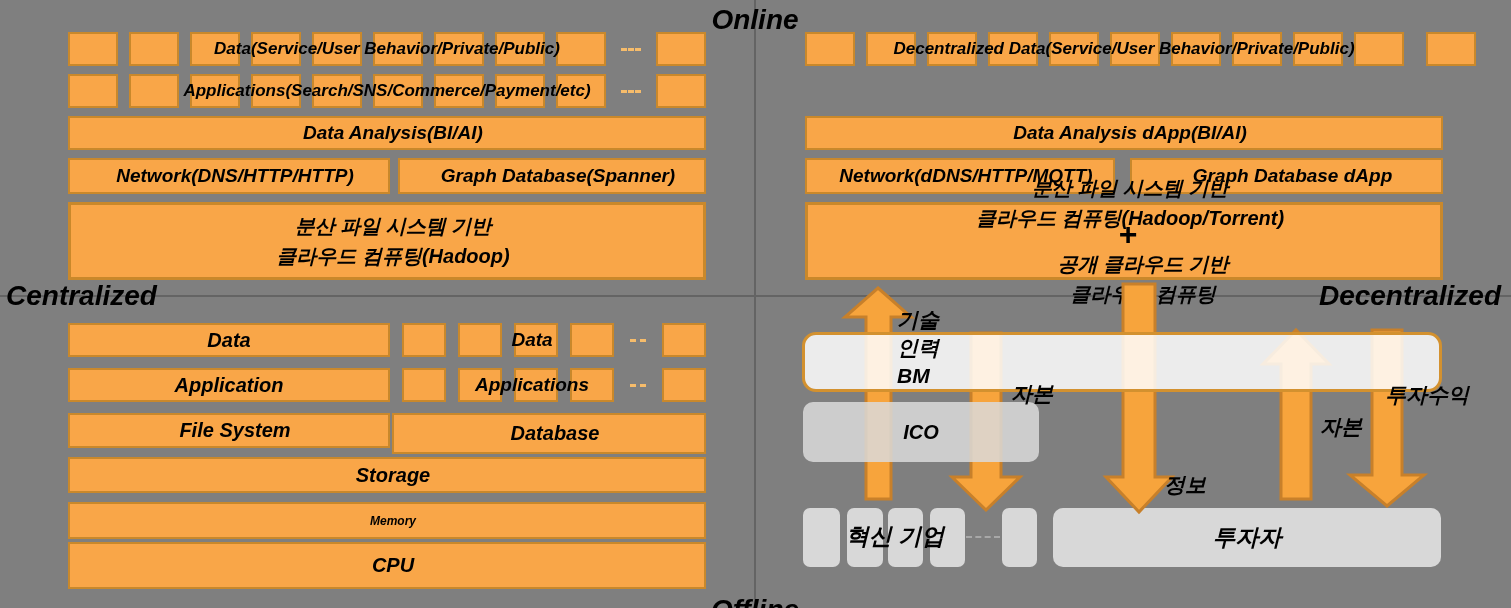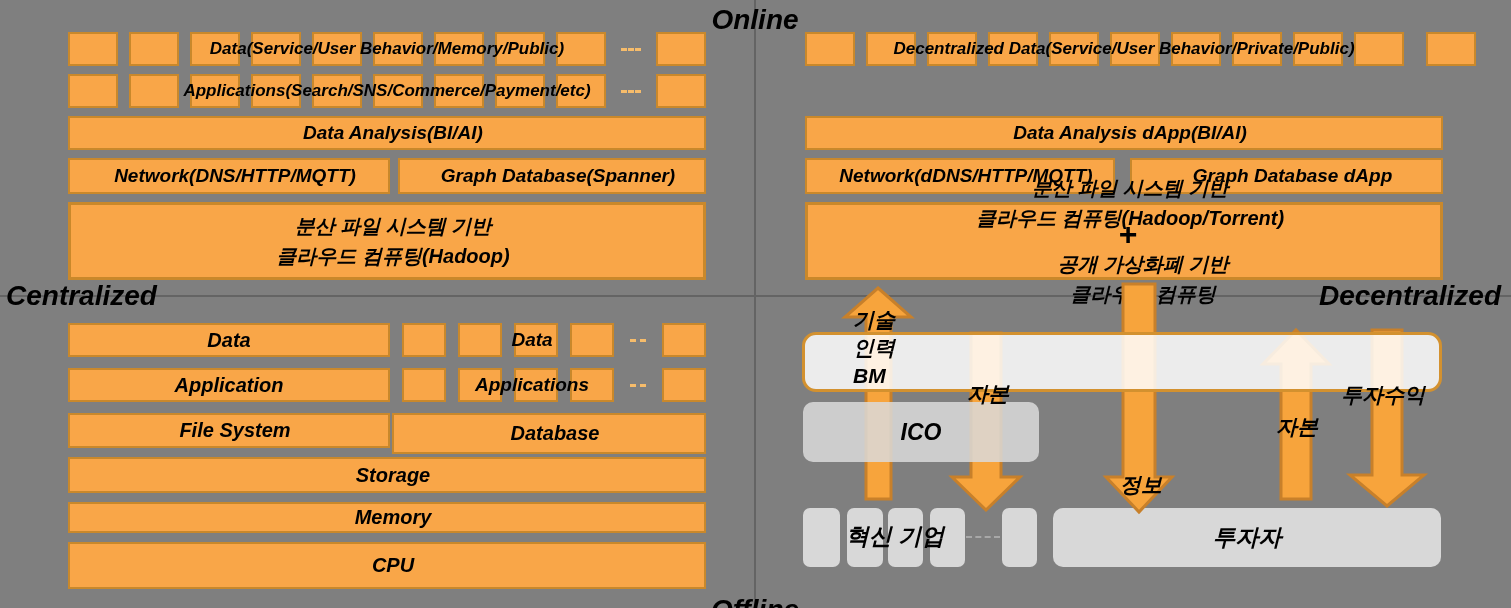"Data(Service/User" div.row-label { text: Behavior/Memory/Public -> Behavior/Private/Public }
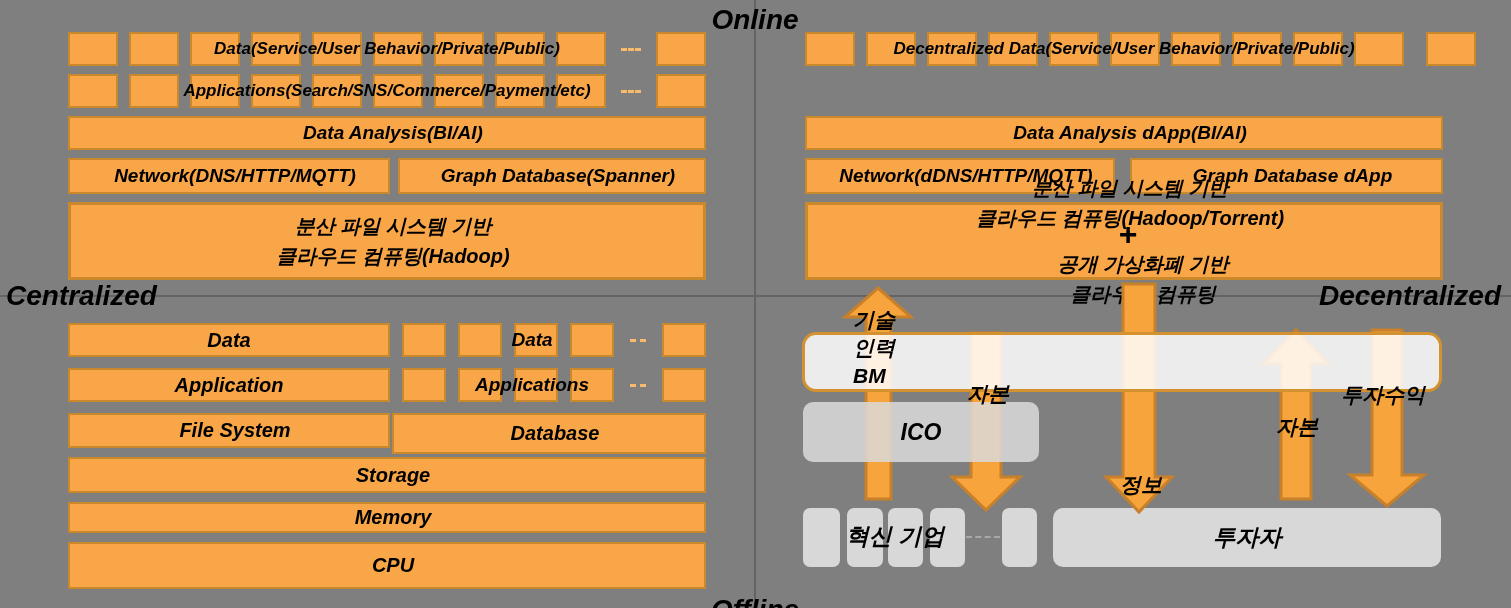"Network(DNS/HTTP/MQTT)" div.bar { text: DNS/HTTP/MQTT -> DNS/HTTP/HTTP }
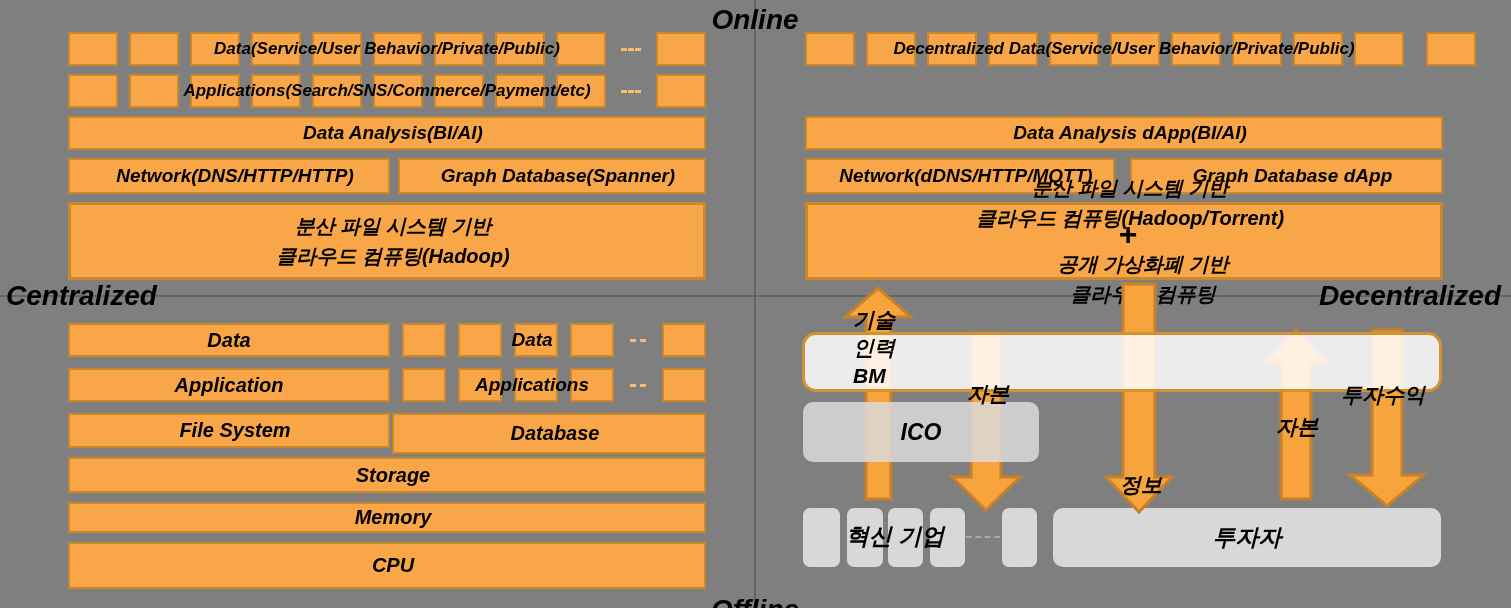"공개 가상화폐 기반" span { text: 가상화폐 -> 클라우드 }
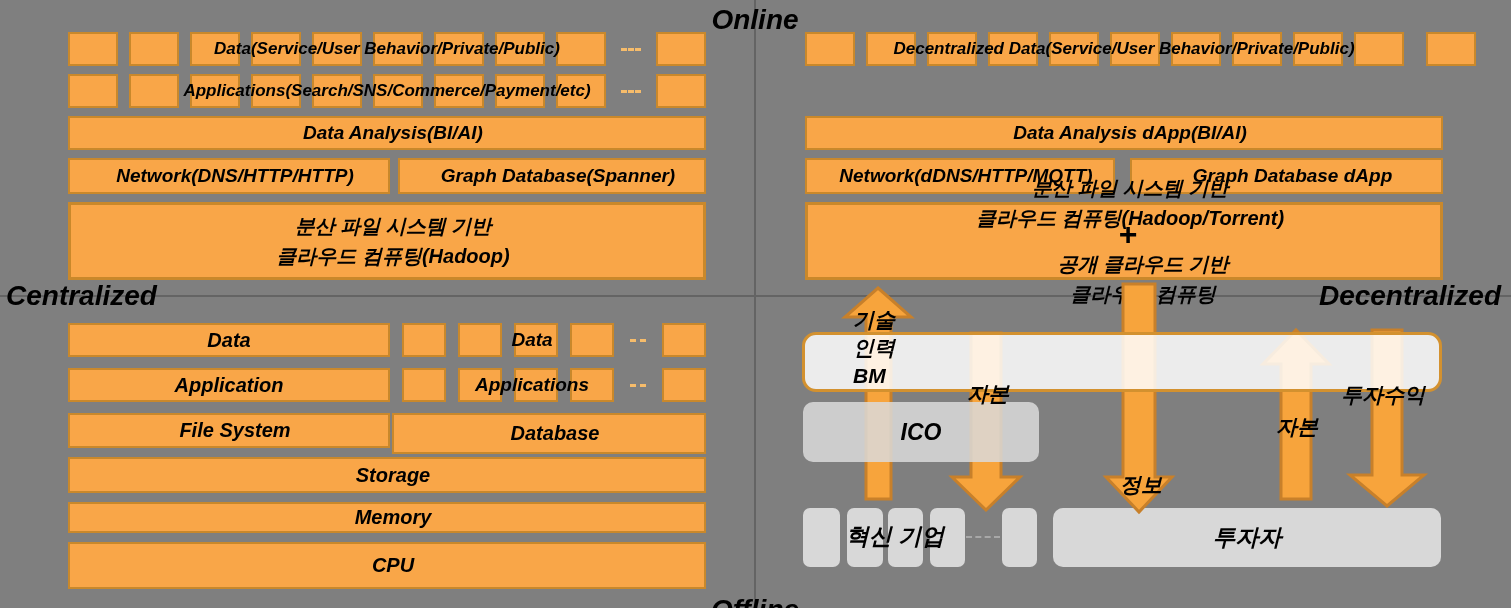"기술" .flow-label { margin-left: none -> 44px }
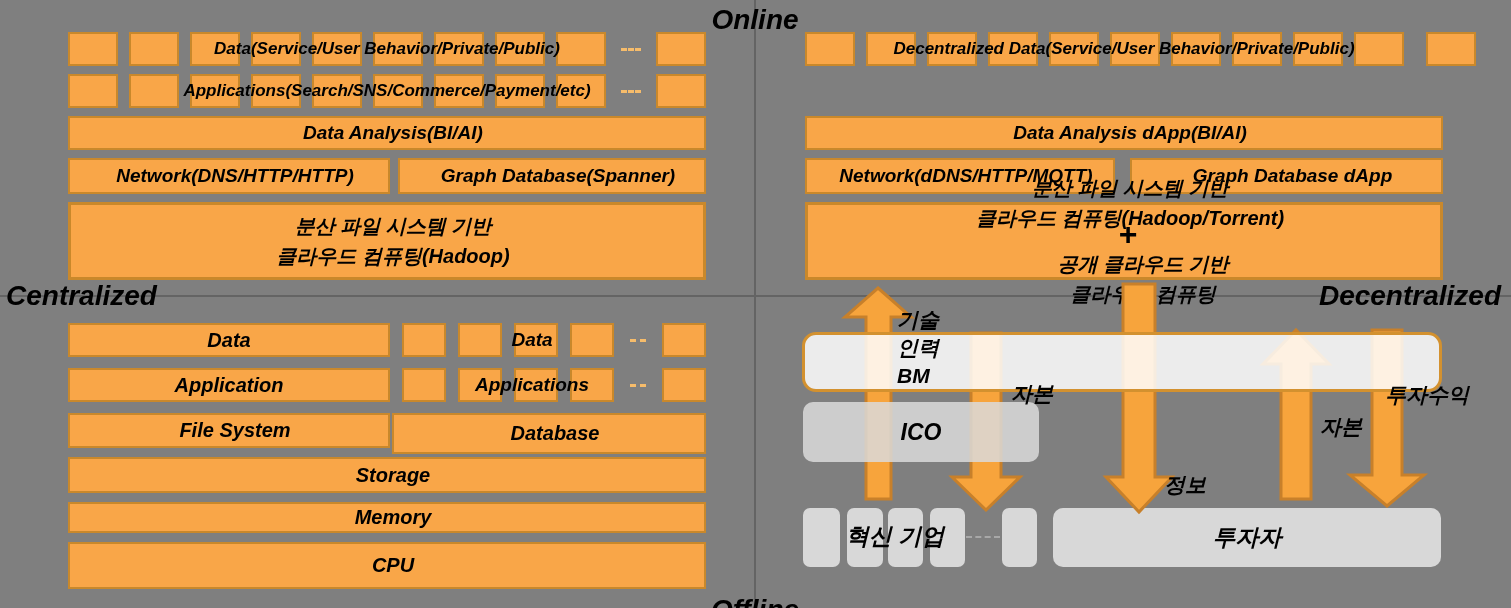"ICO" .ico-text { font-size: 23px -> 20px }
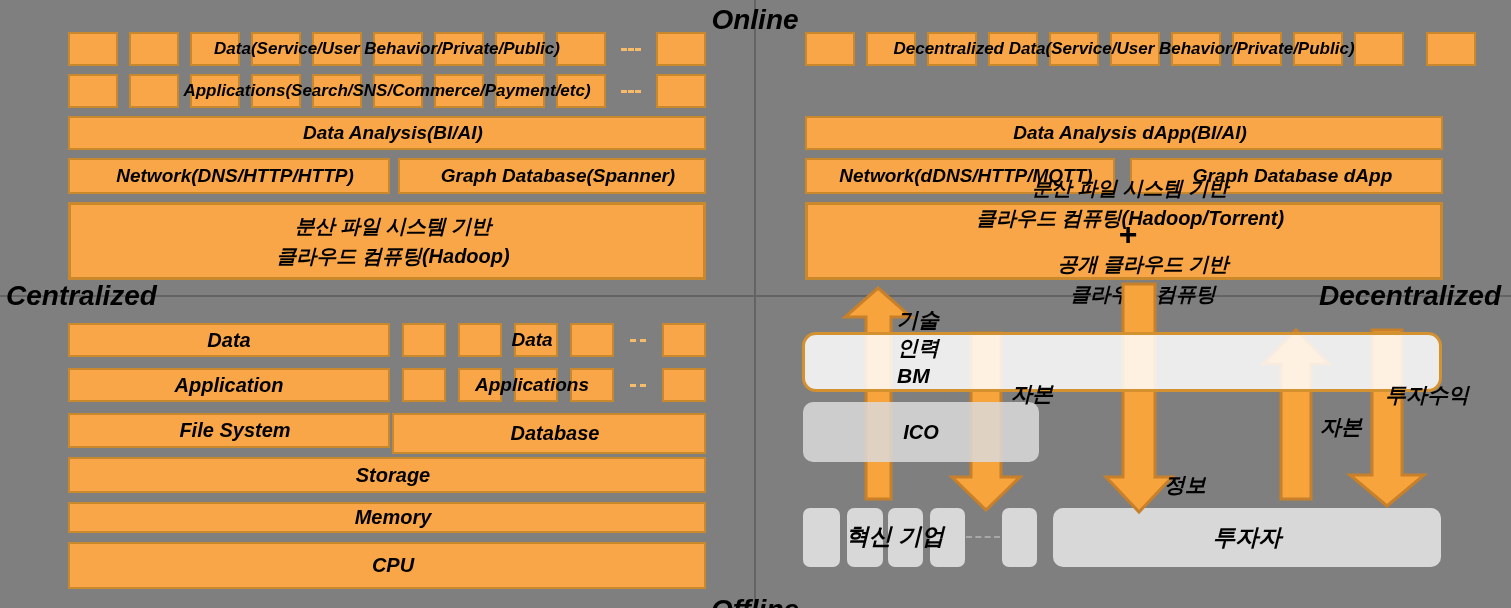"Memory" div.bar { font-size: 20px -> 12px; height: 31px -> 37px }
